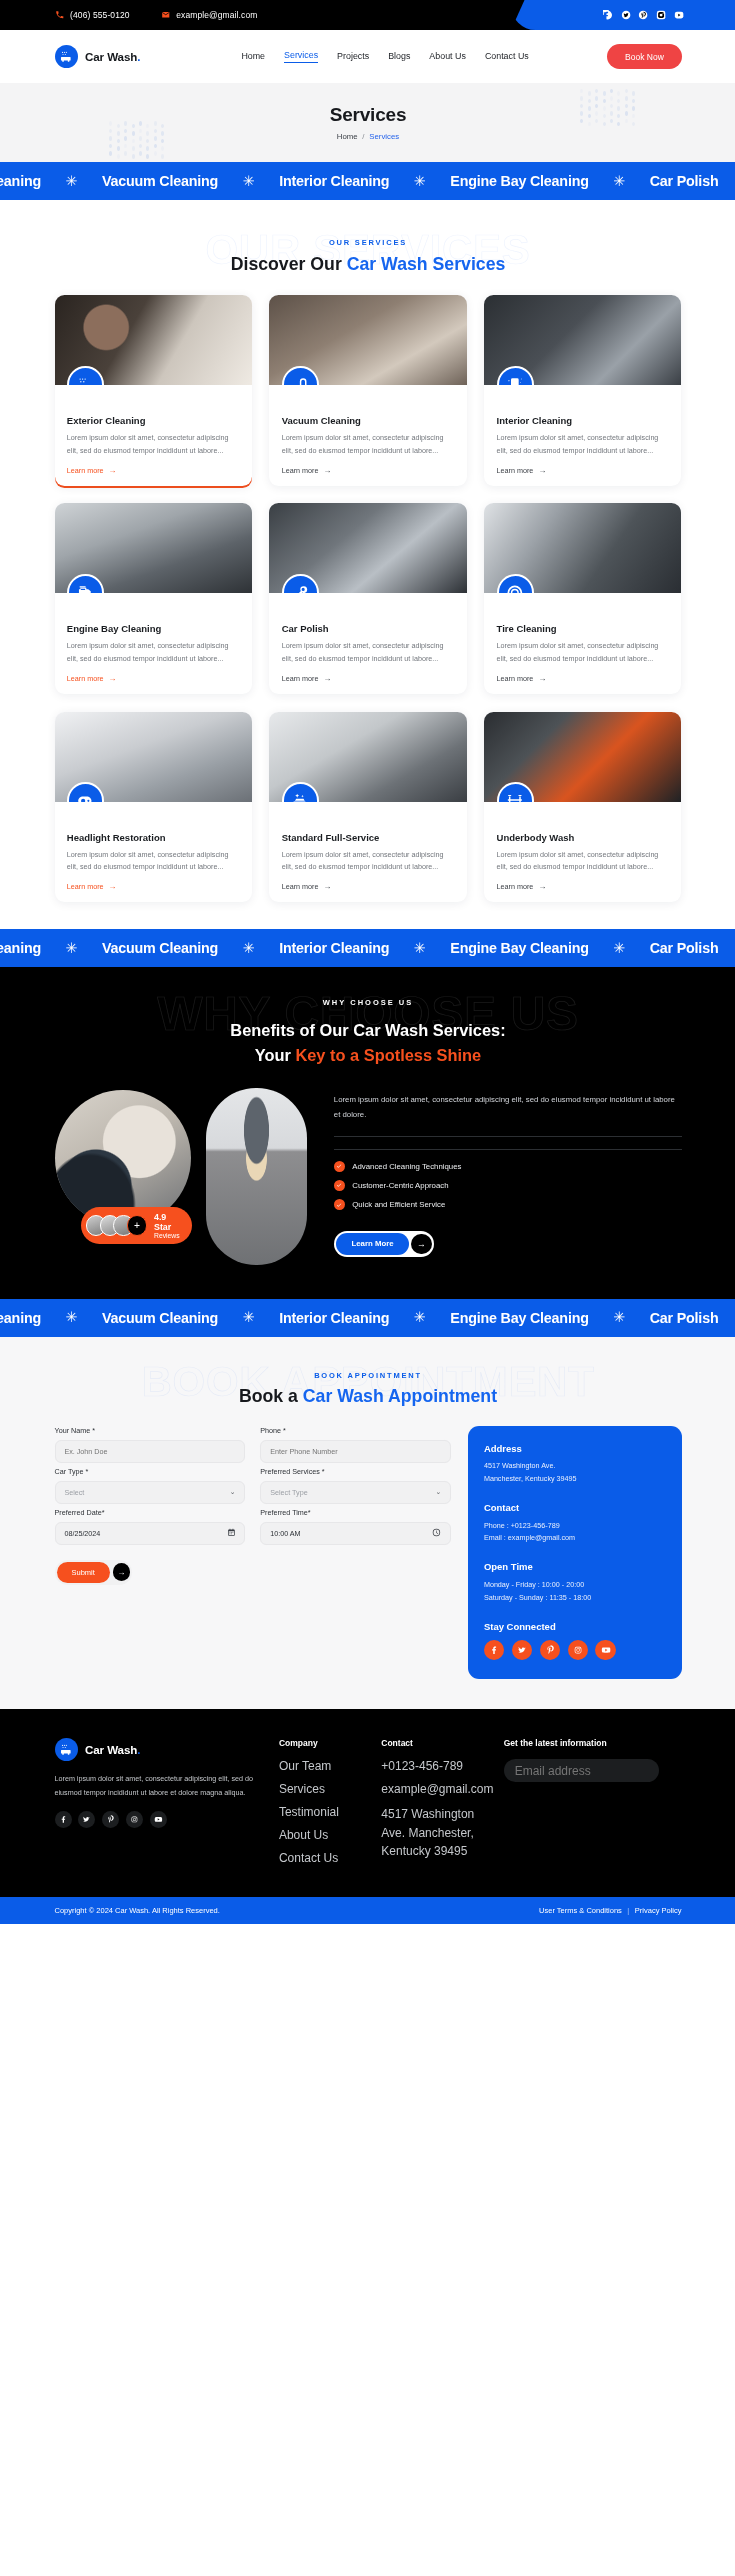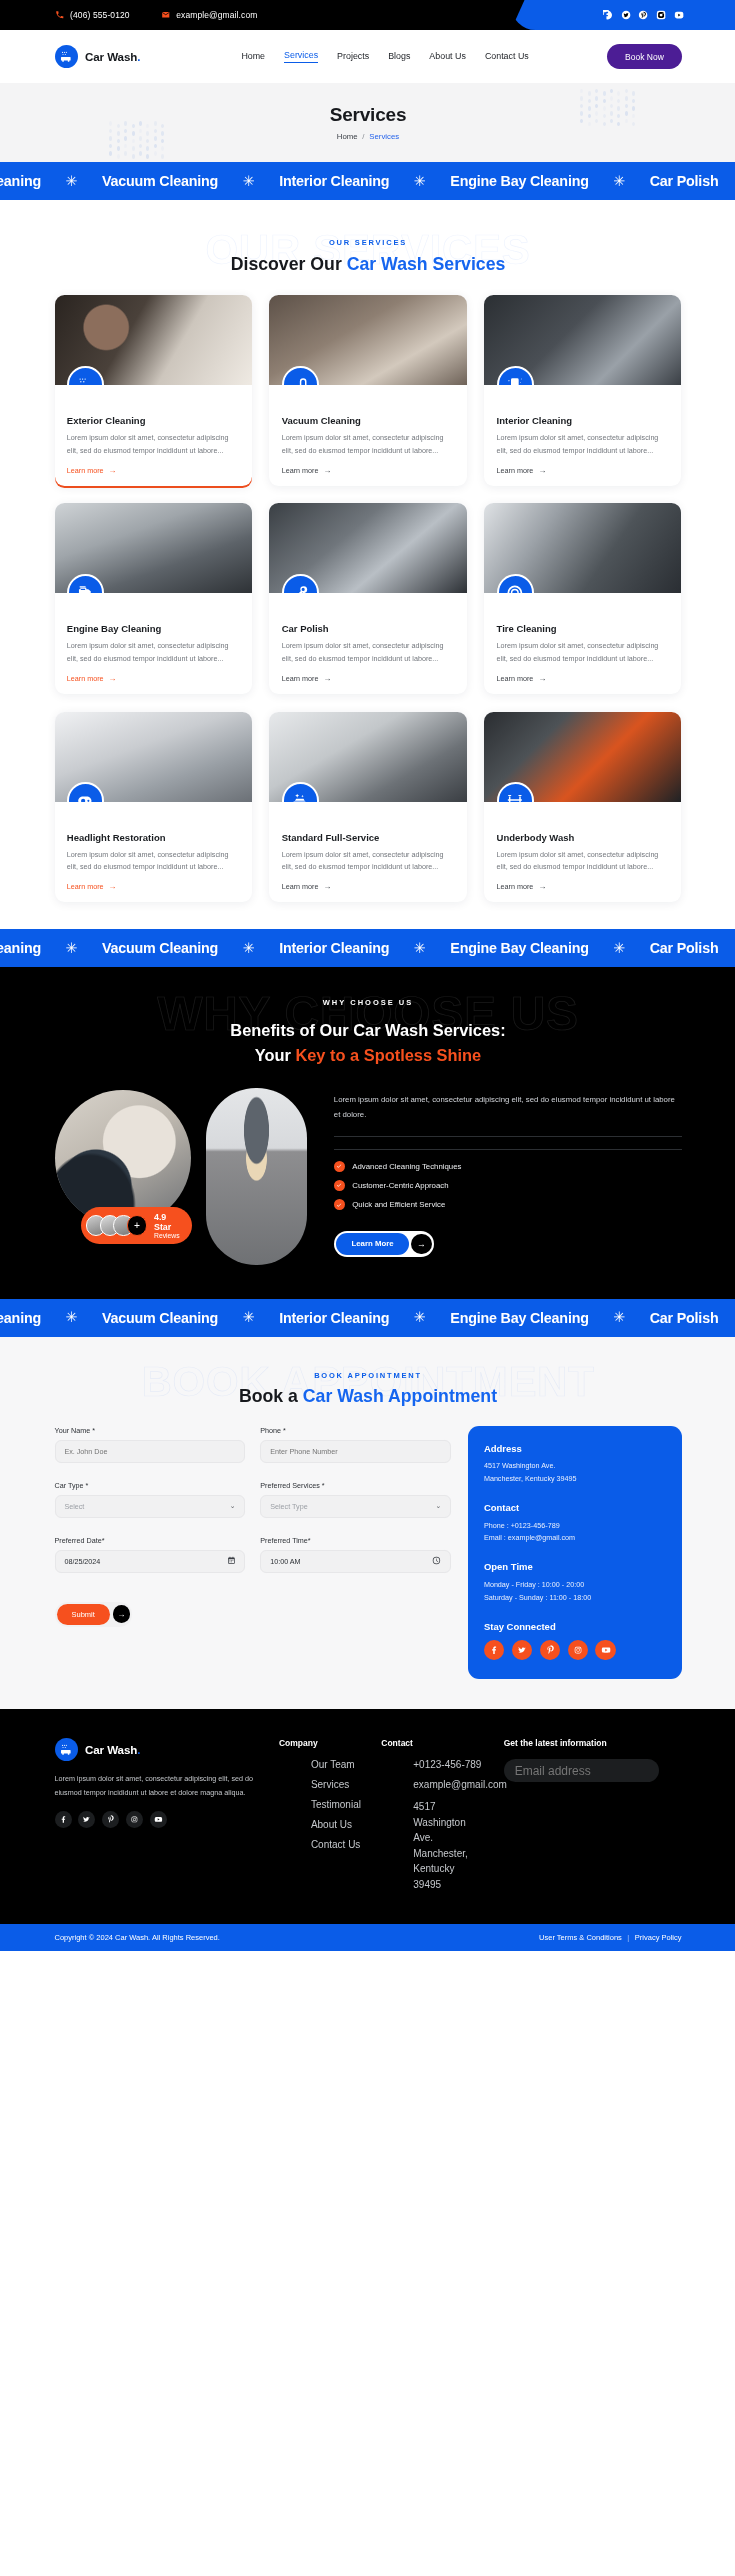"Book Now" .booknow { background: #4c1d95 -> #ef4444 }
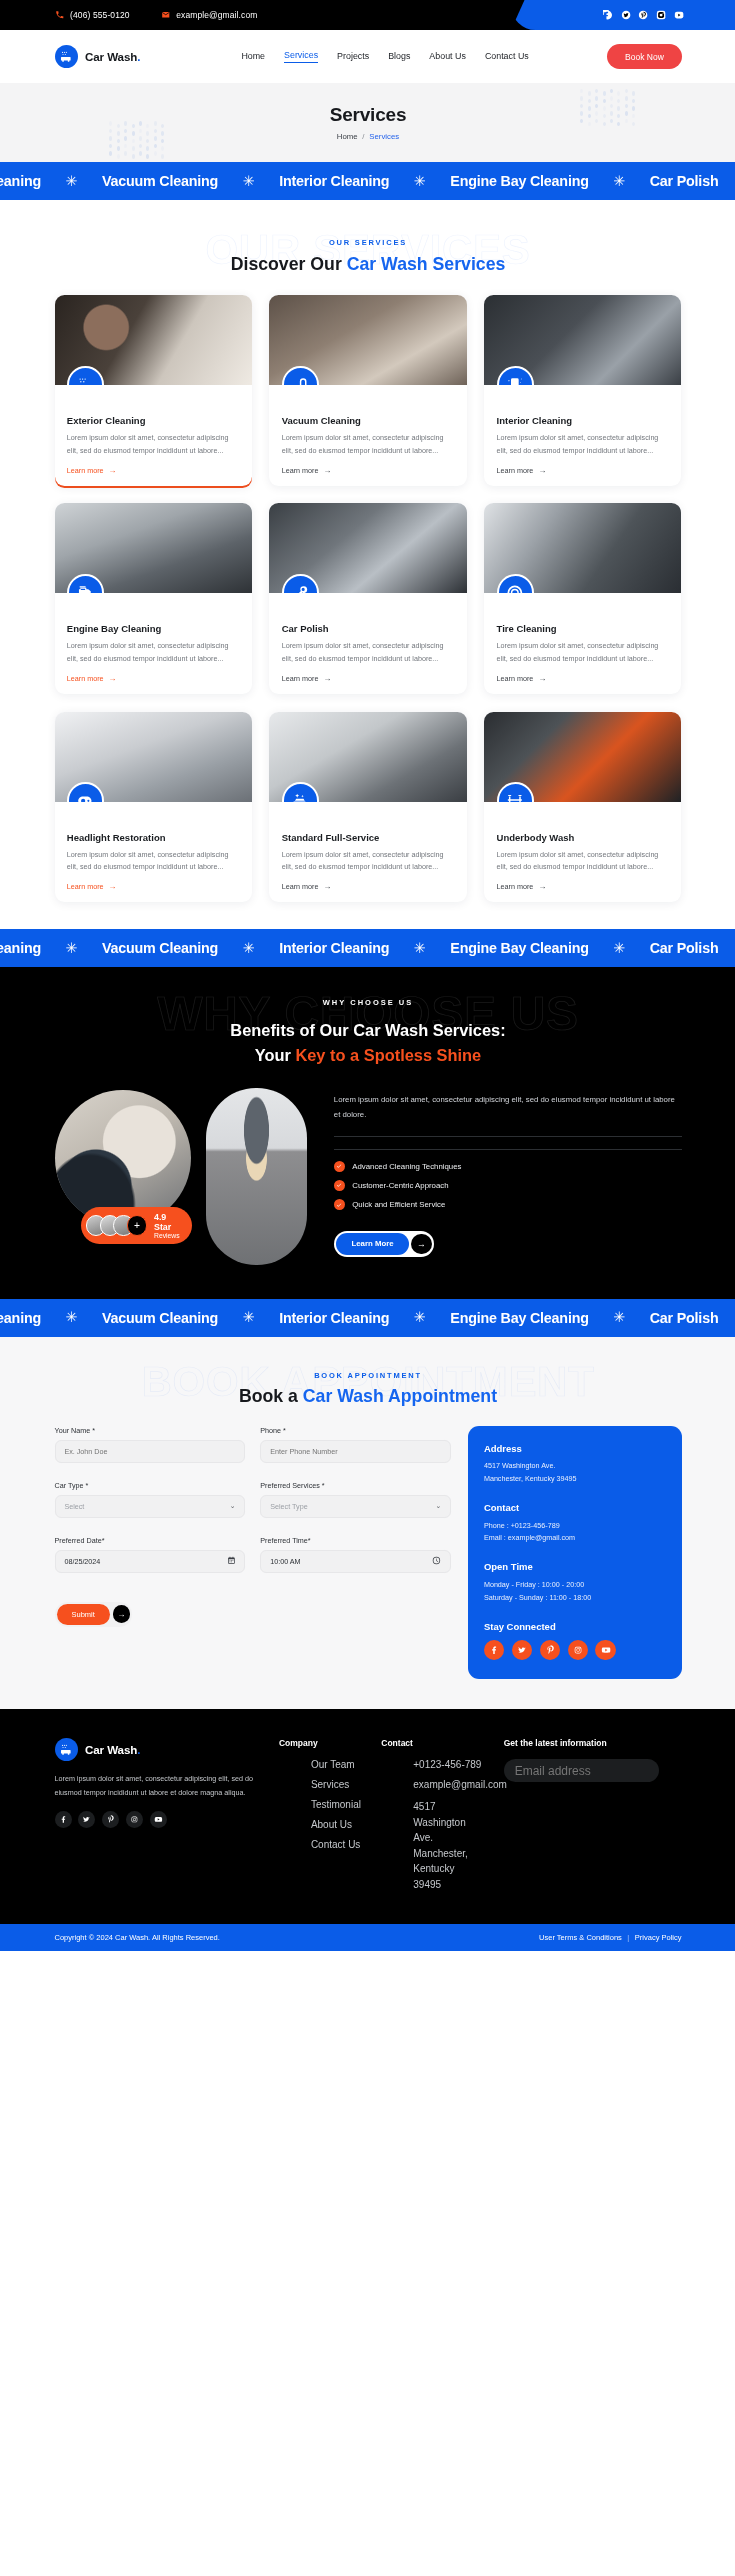"Your Name *" .frow { margin-bottom: 18px -> 4px }
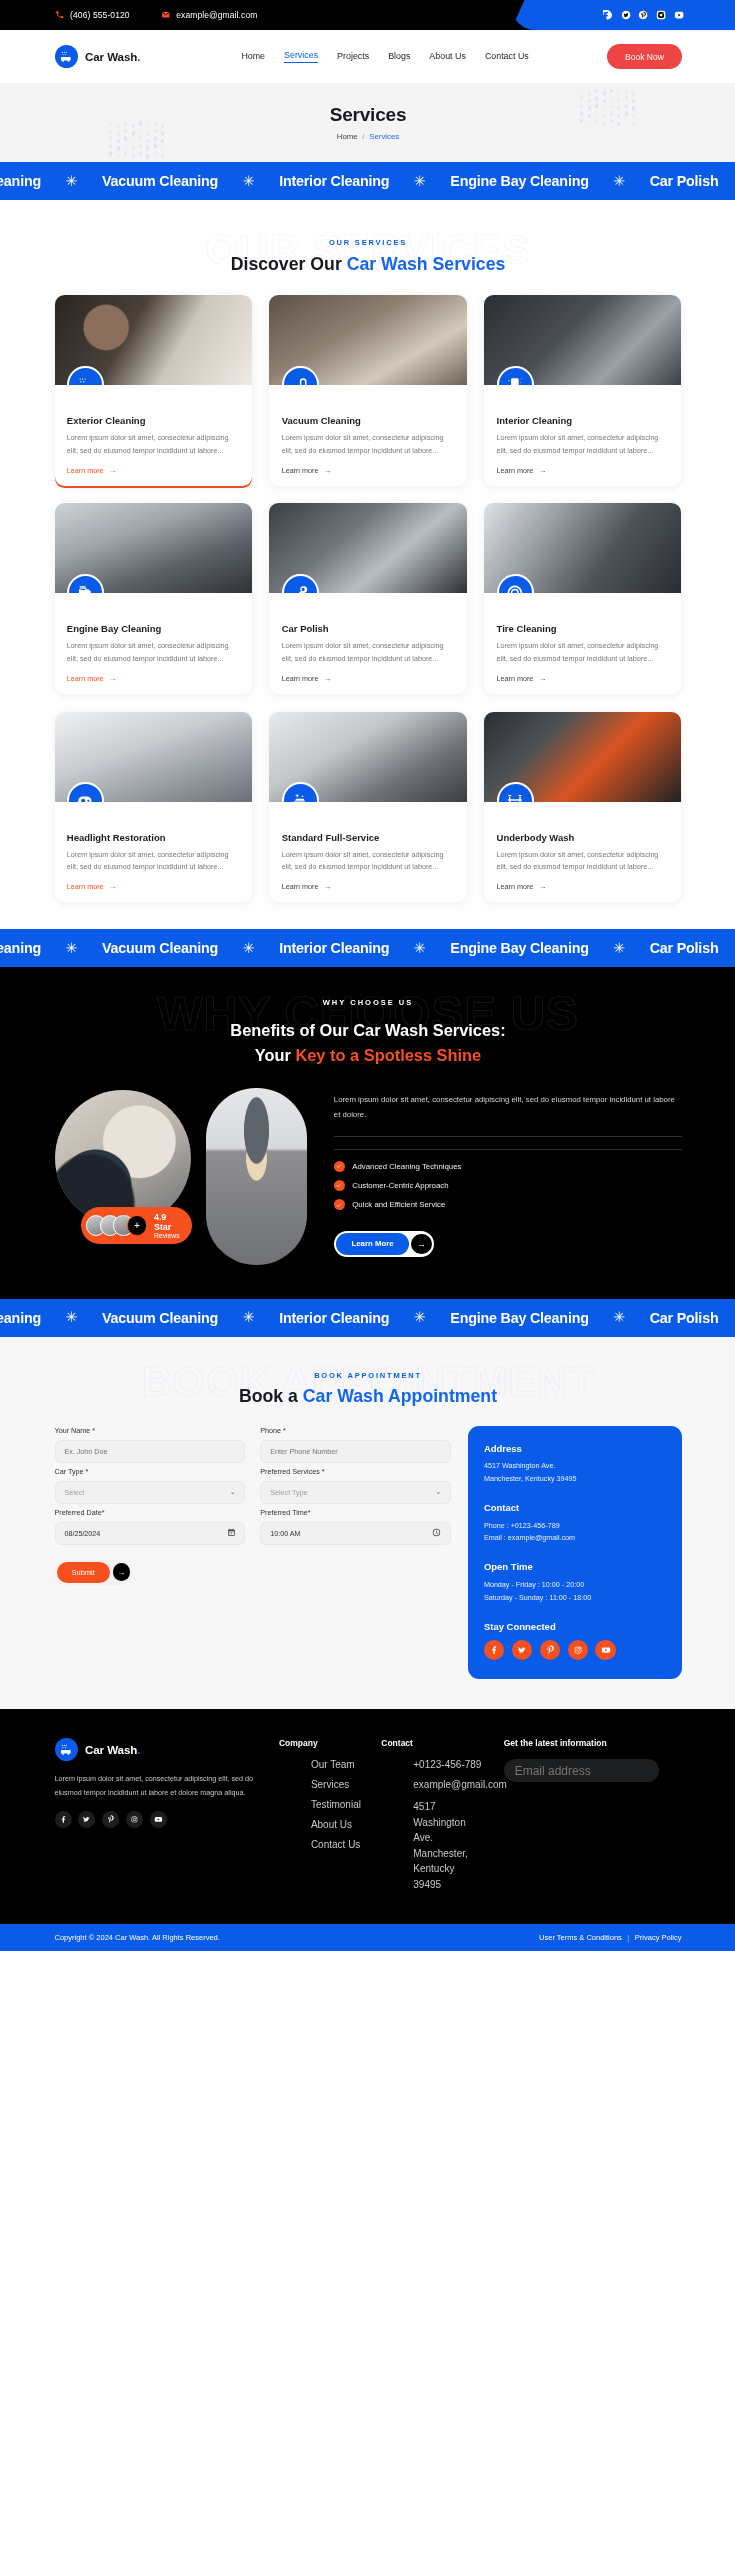"Saturday - Sunday : 11:00" div.ic-p { text: 11:00 -> 11:35 }
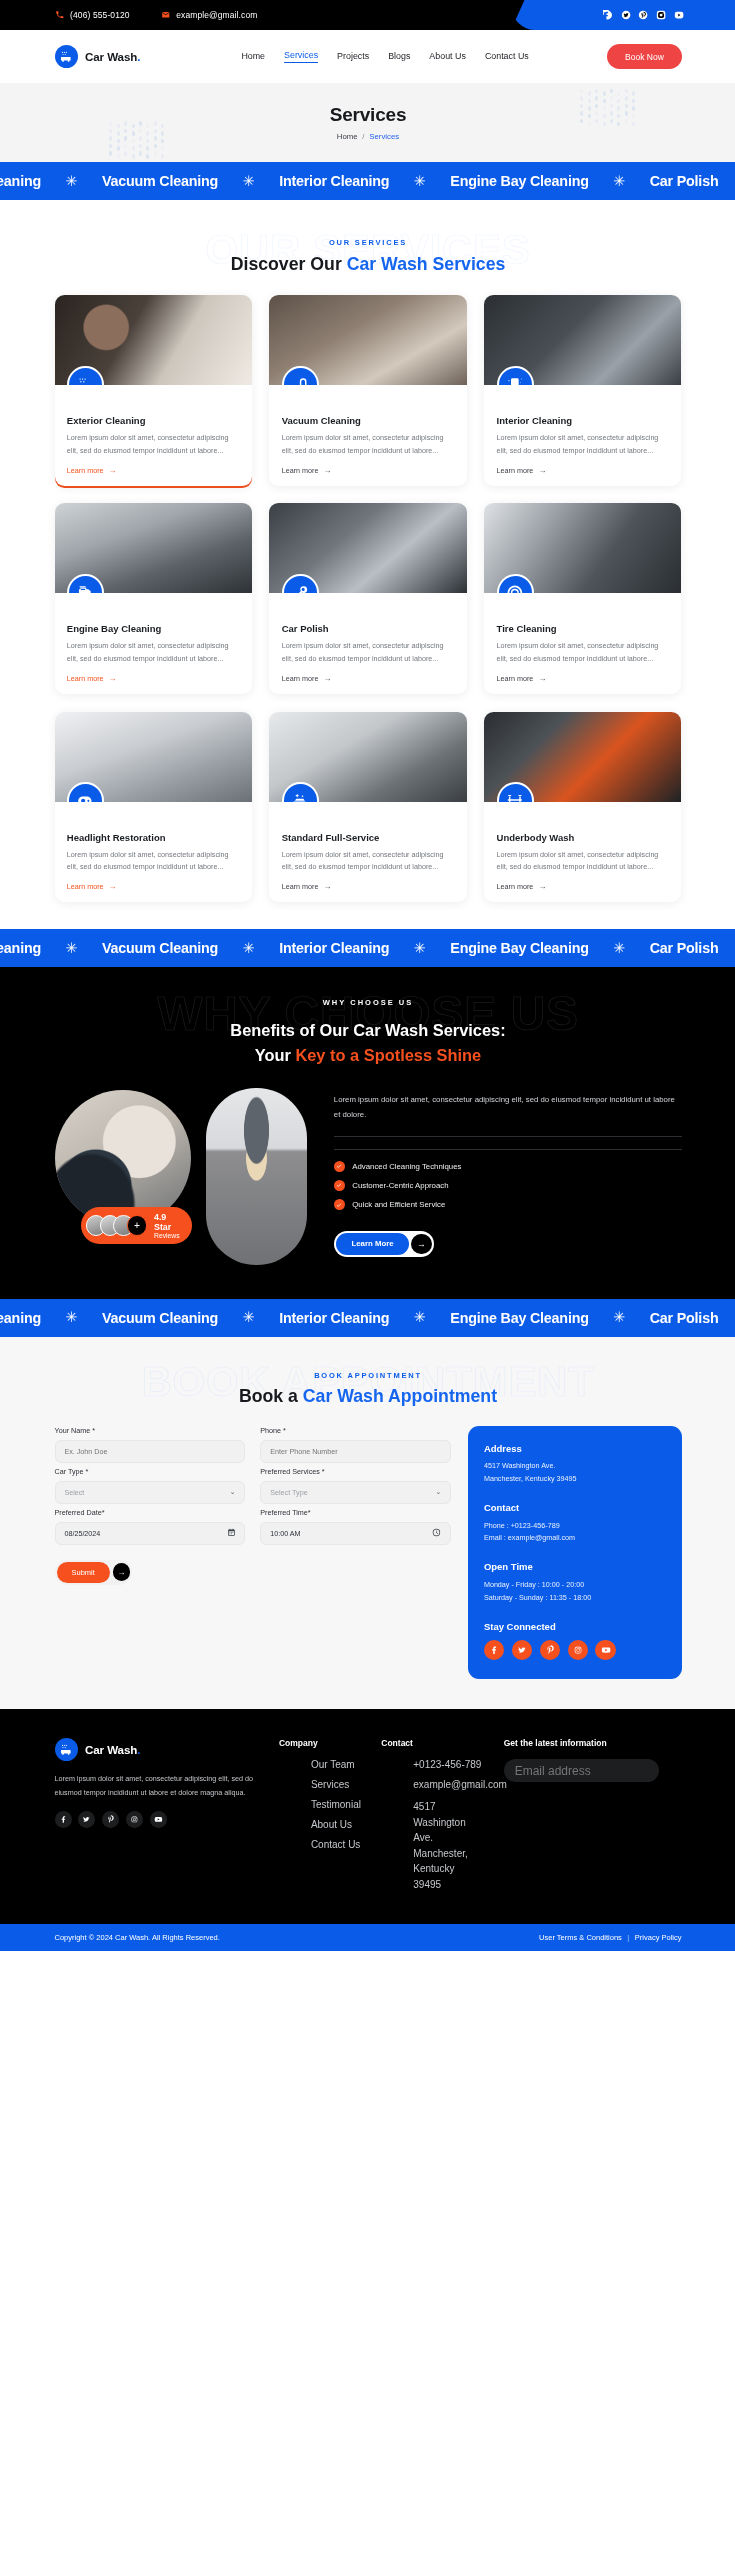"Our Team" .f-li { font-size: 10px -> 12px; margin-left: 32px -> none }
